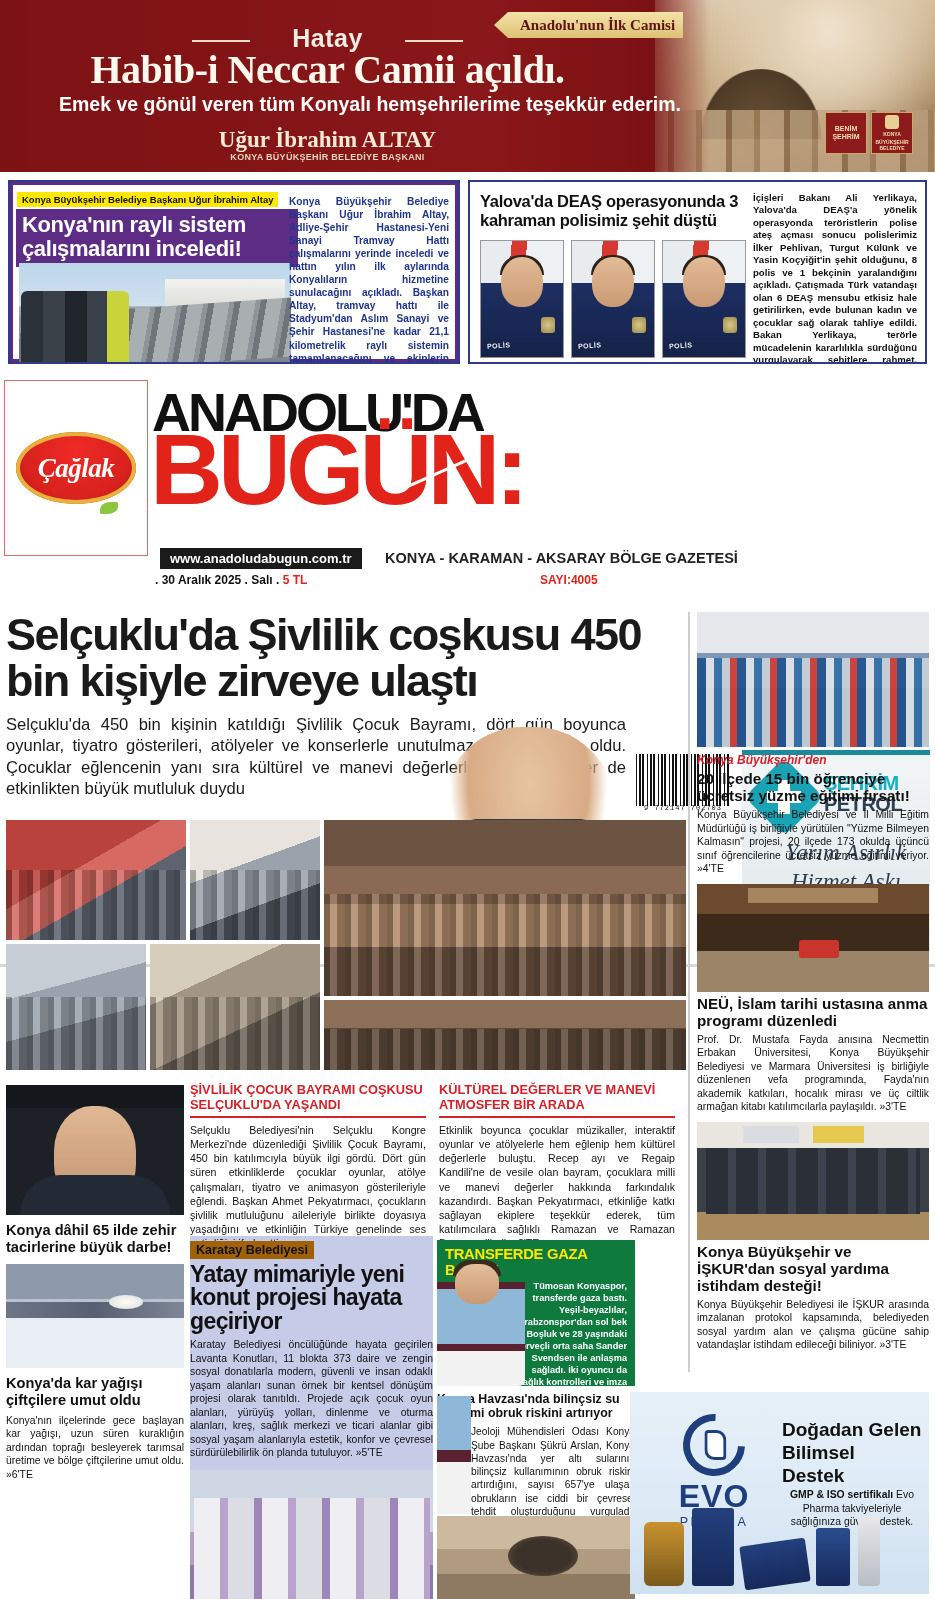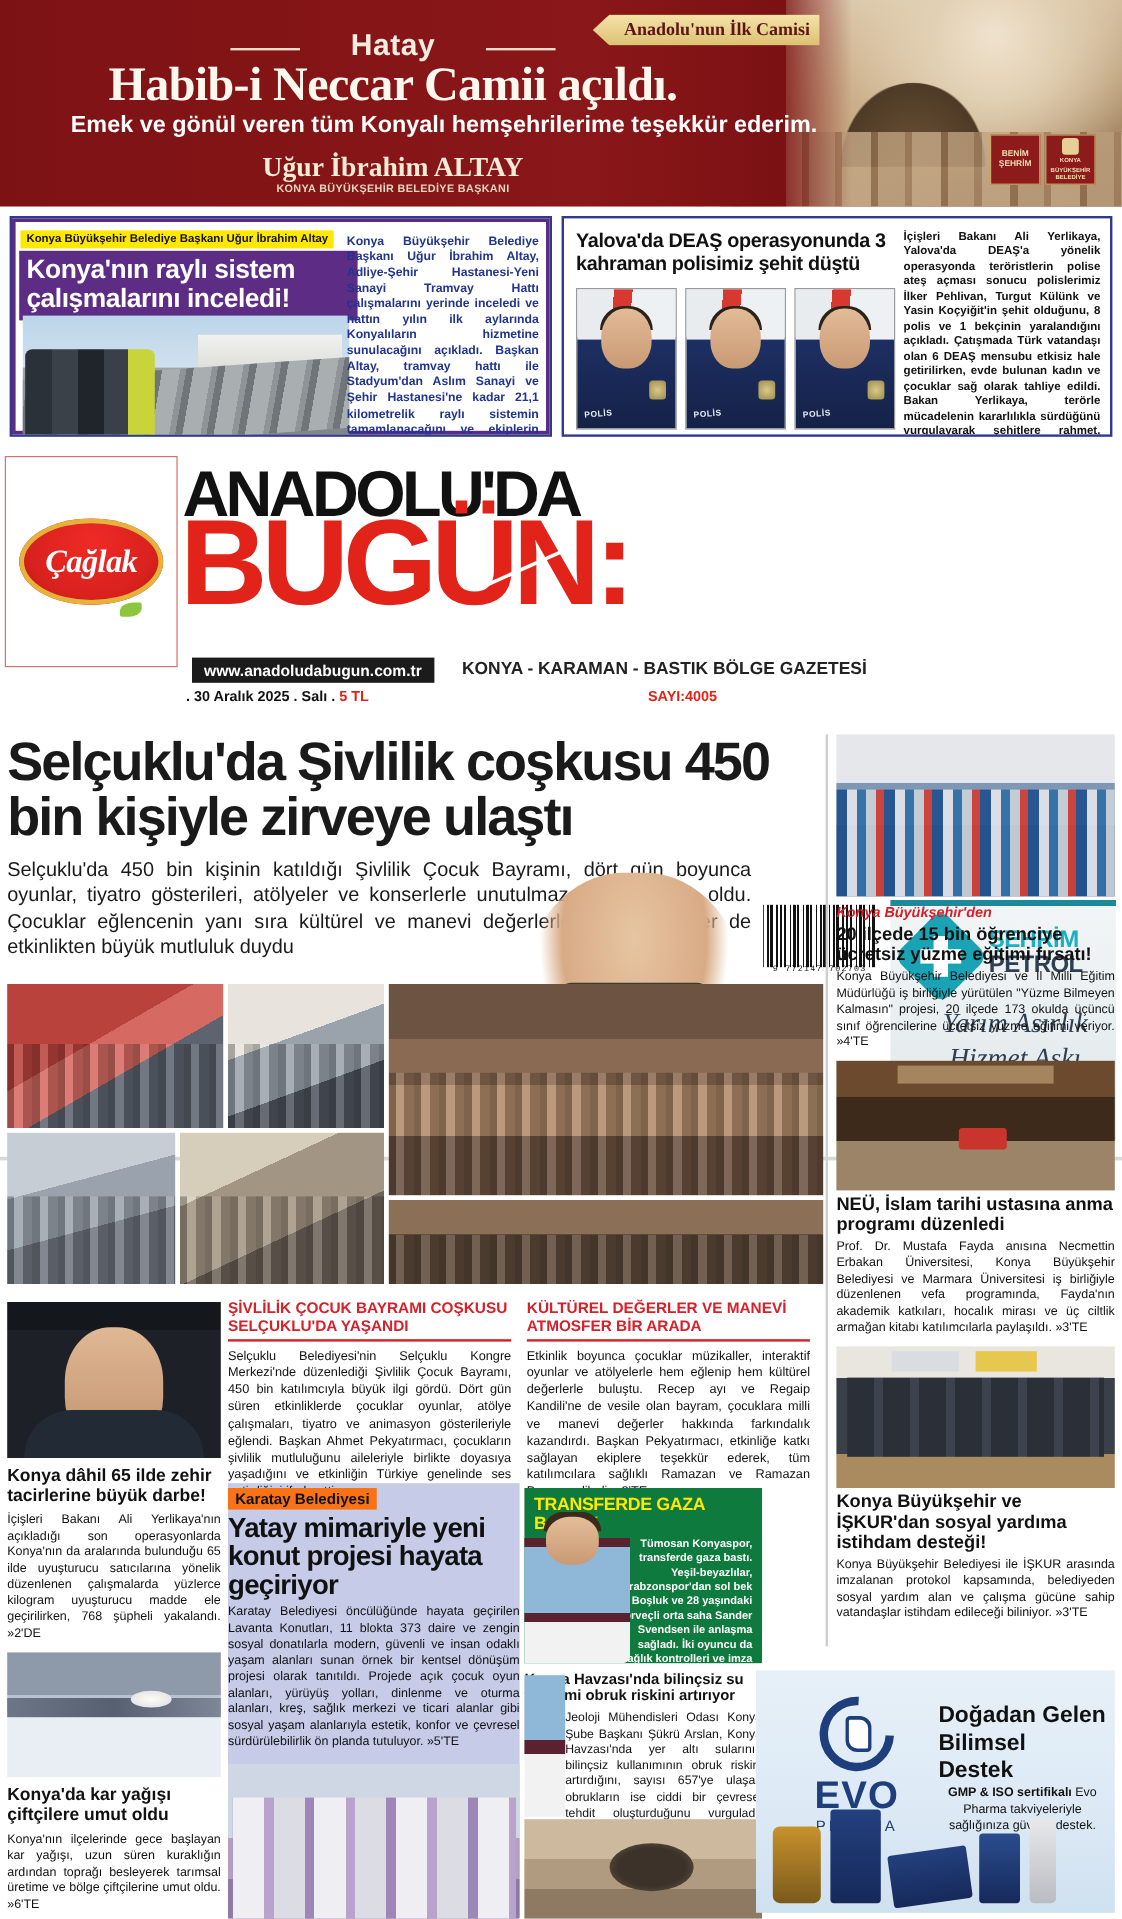"KONYA - KARAMAN - BASTIK" div.mh-region { text: BASTIK -> AKSARAY }
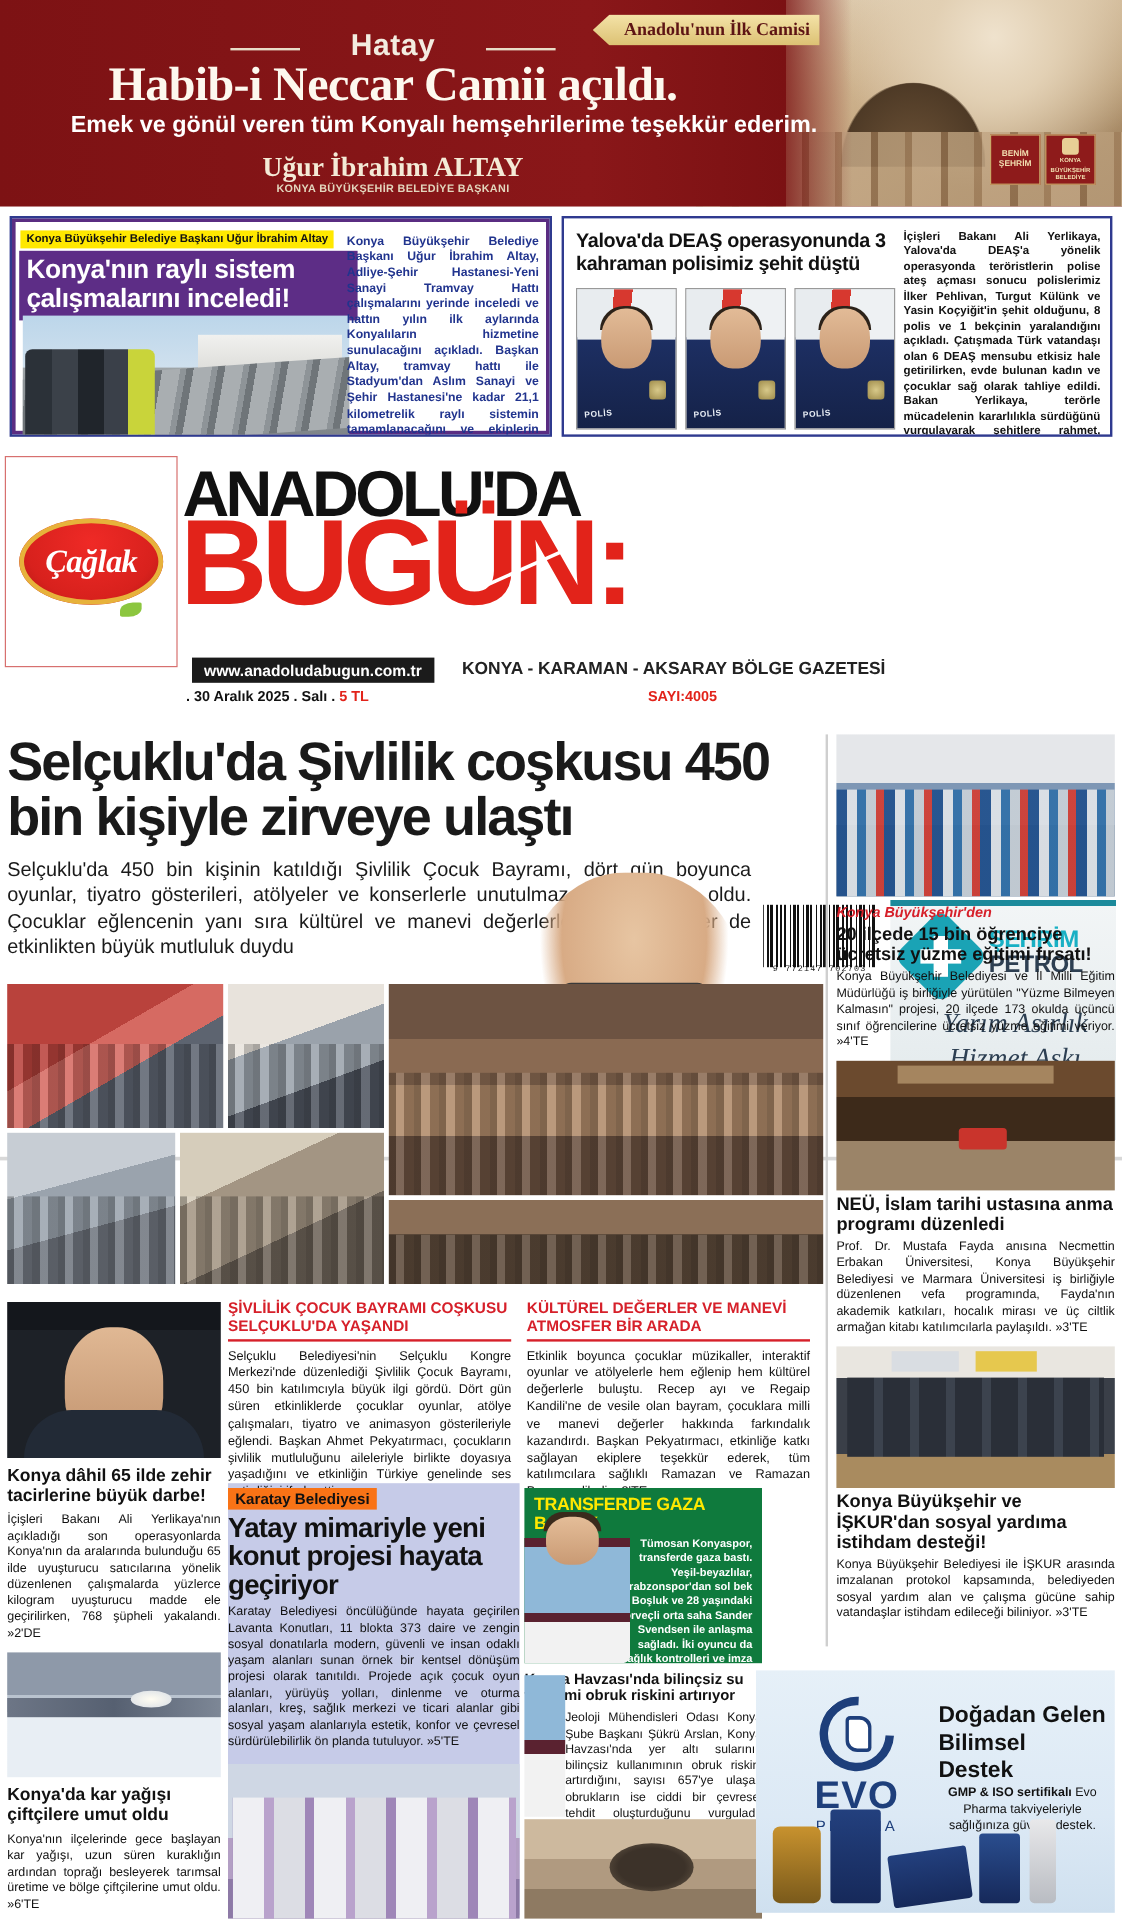"Karatay Belediyesi" .karatay .kk { background: #f97316 -> #a16207 }
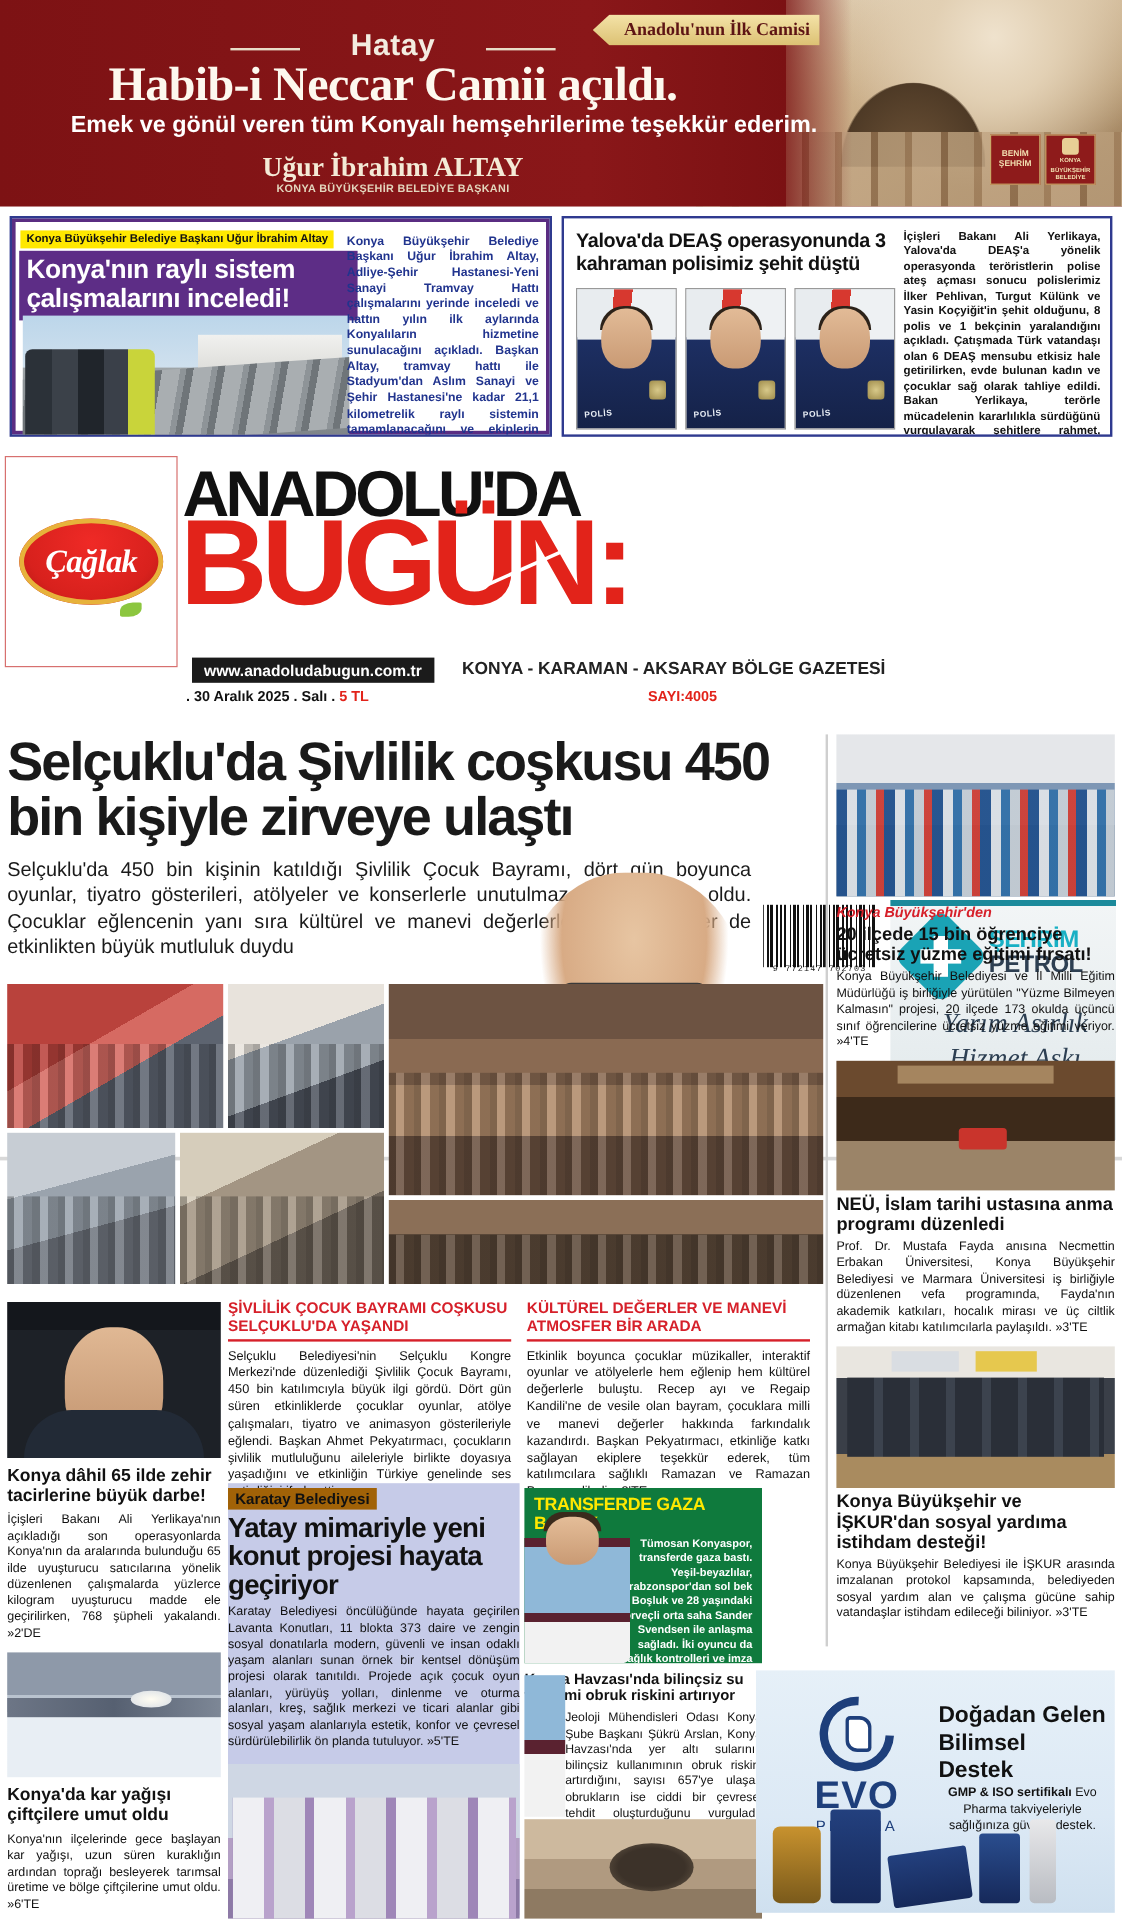"İçişleri Bakanı Ali Yerlikaya'nın" p { html: <p>İçişleri Bakanı Ali Yerlikaya'nın açıkladığı son operasyonlarda Konya'nın da aralarında bulunduğu 65 ilde uyuşturucu satıcılarına yönelik düzenlenen çalışmalarda yüzlerce kilogram uyuşturucu madde ele geçirilirken, 768 şüpheli yakalandı. »2'DE</p> -> none }
